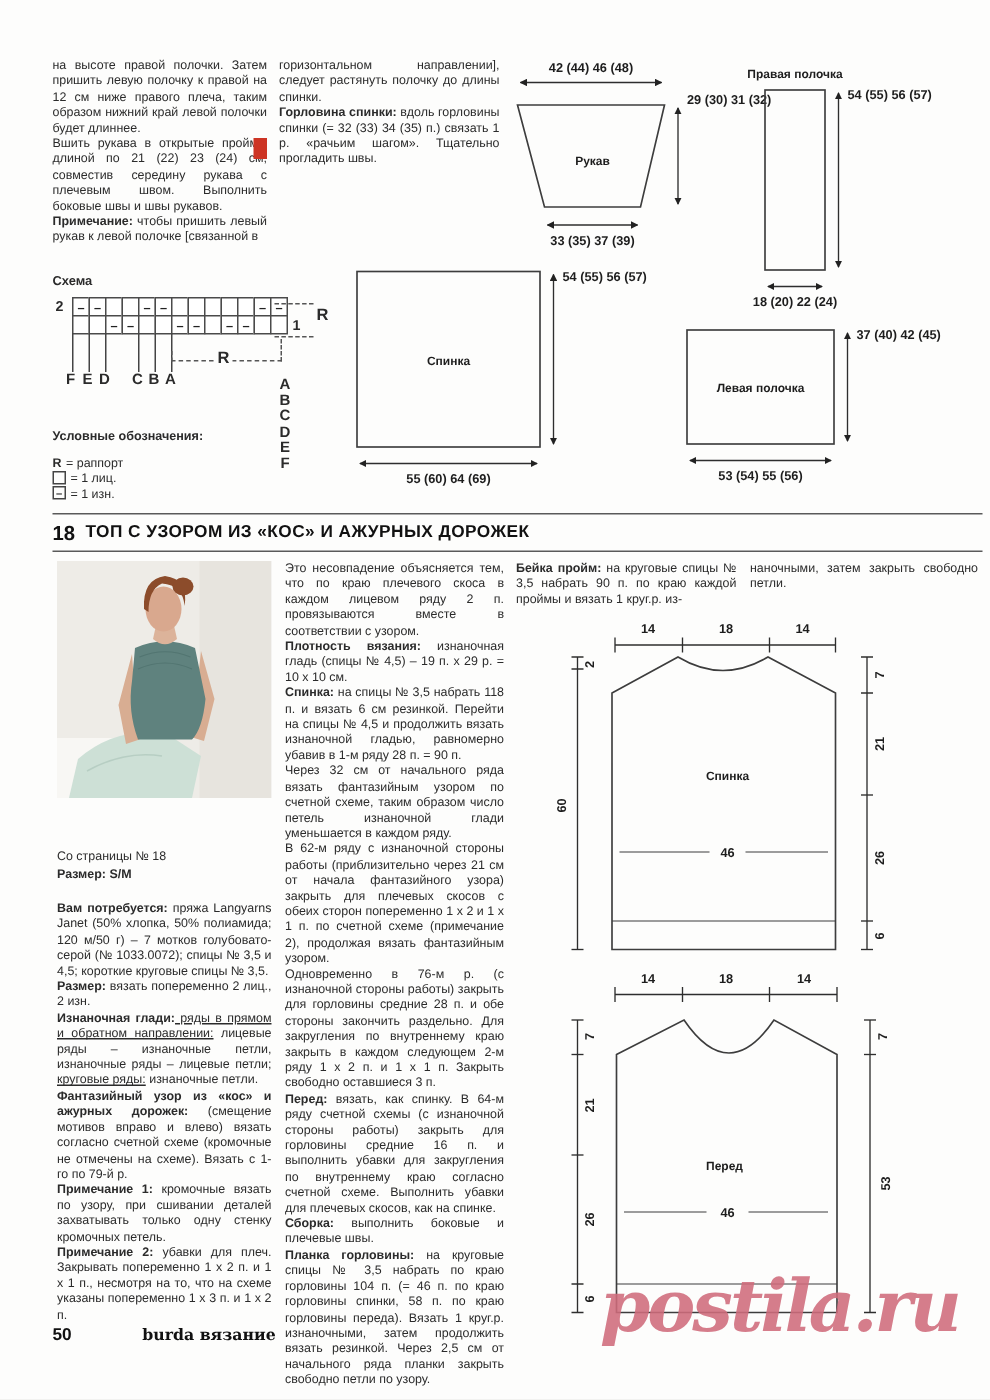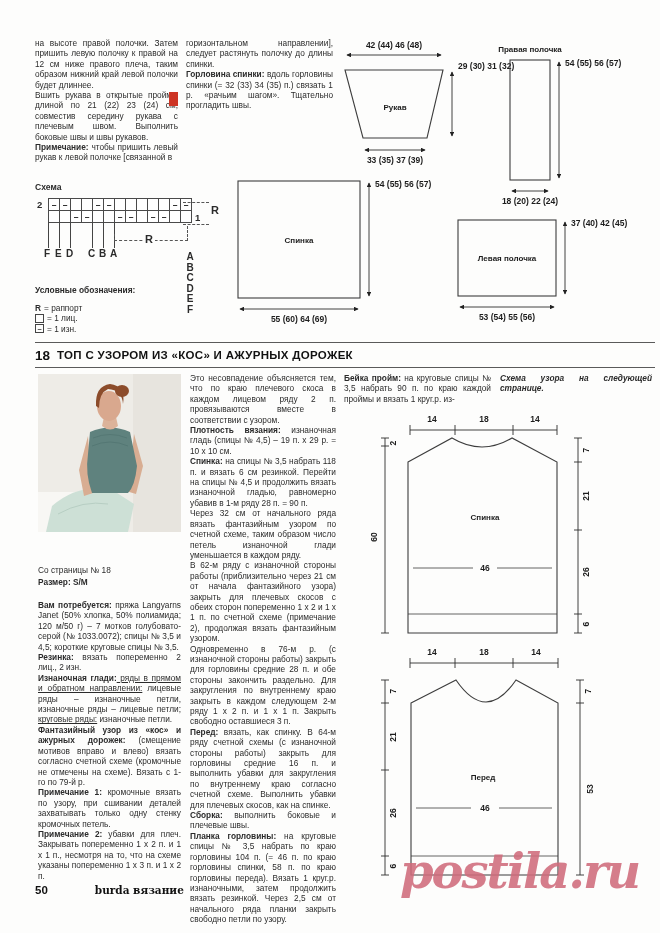"наночными, затем закрыть свободно петли." p { html: none -> <p><span>наночными, затем закрыть свободно петли.</span></p> }
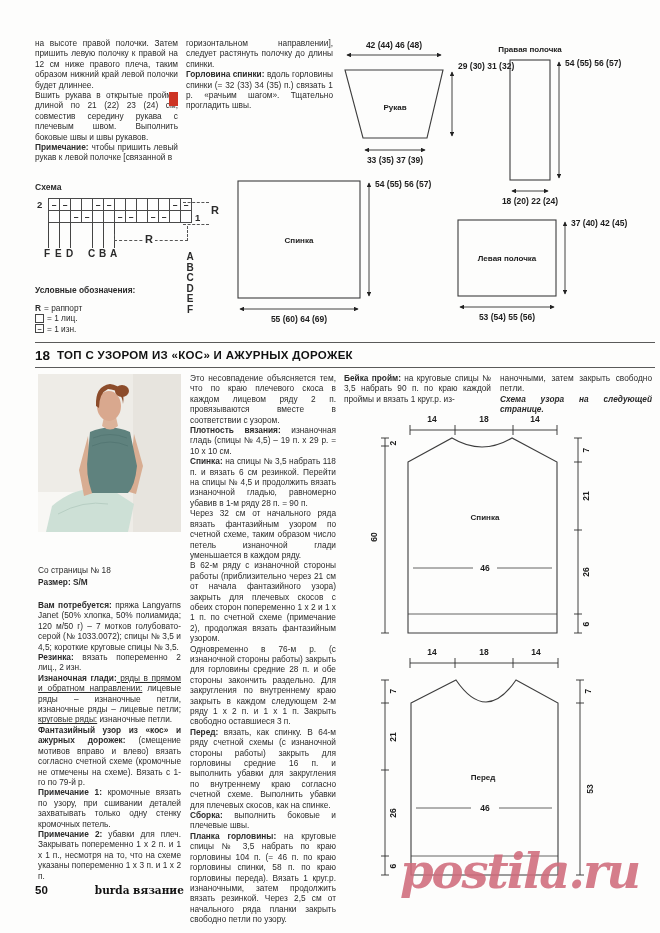"Схема узора на следующей странице." p { html: <p><span>Схема узора на следующей странице.</span></p> -> none }
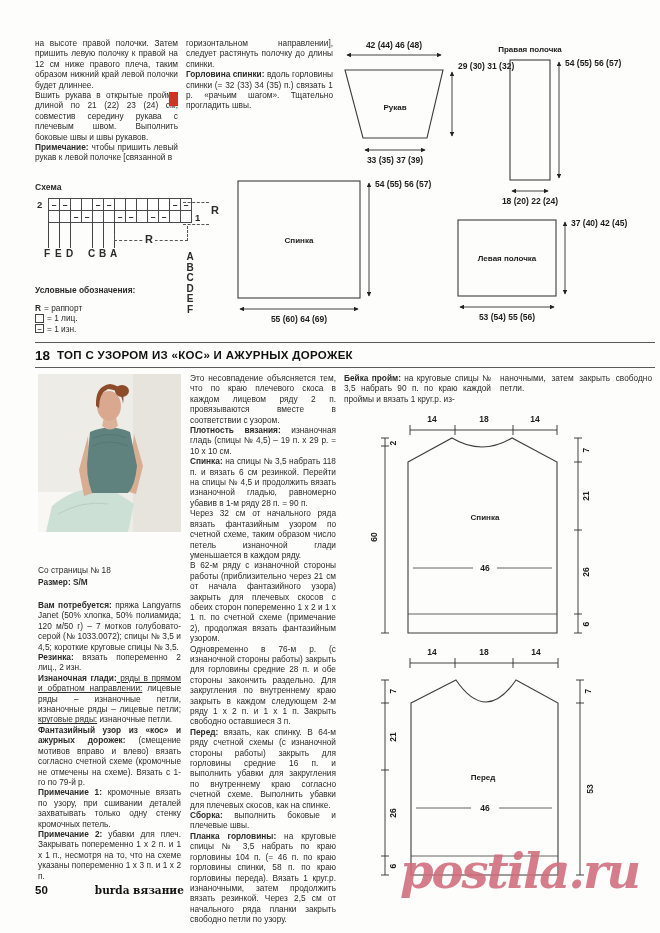"Резинка:" span.s-b { text: Резинка -> Размер }
